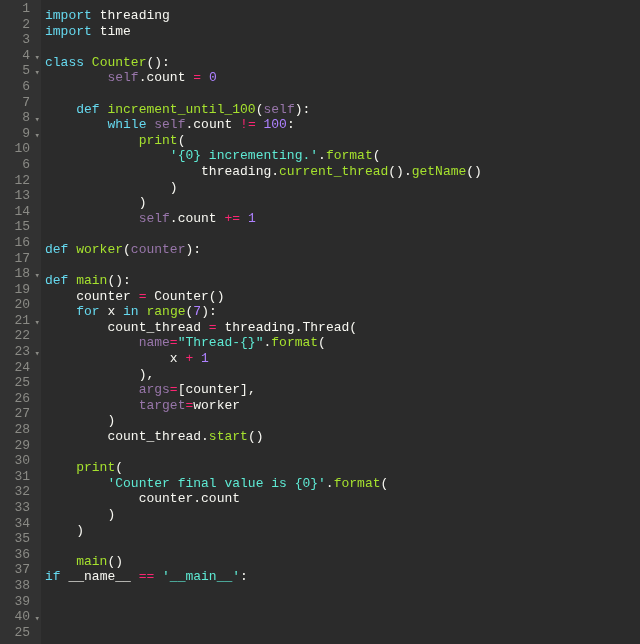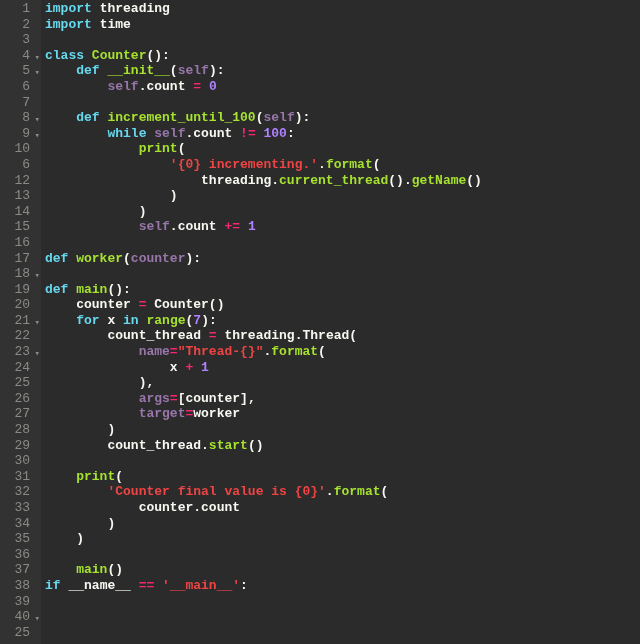"import threading" .code { font-weight: bold -> none; padding-top: 1px -> 8px }
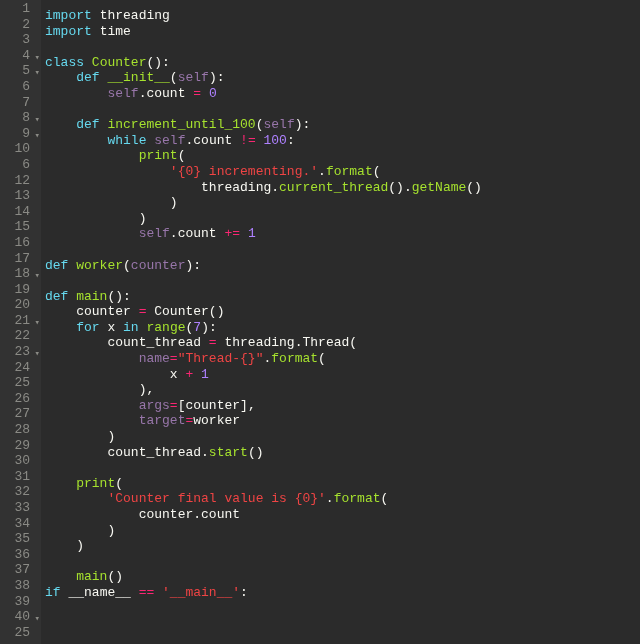"def __init__(self):" div.line { html: <div><span> </span><span>def</span><span> </span><span>__init__</span><span>(</span><span>self</span><span>):</span></div> -> none }
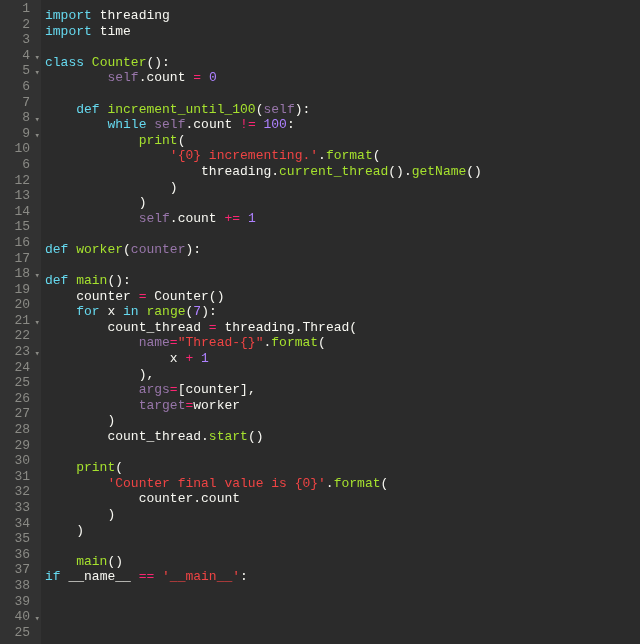"'{0} incrementing.'" .str { color: #ef4444 -> #5eead4 }
